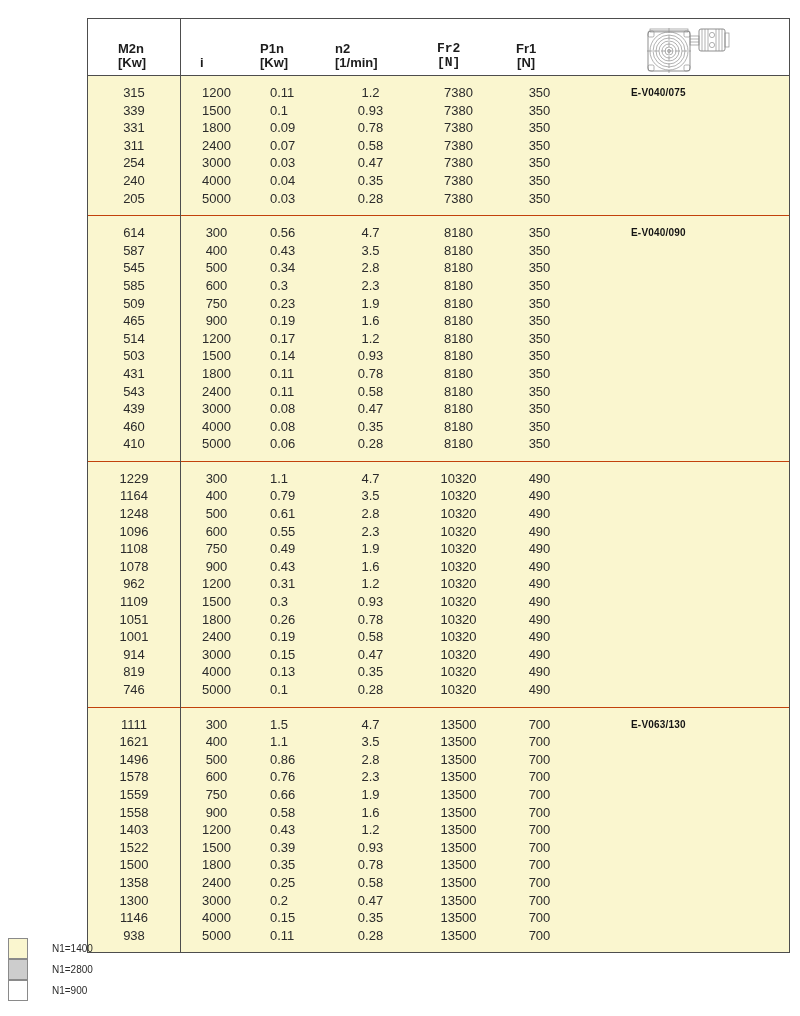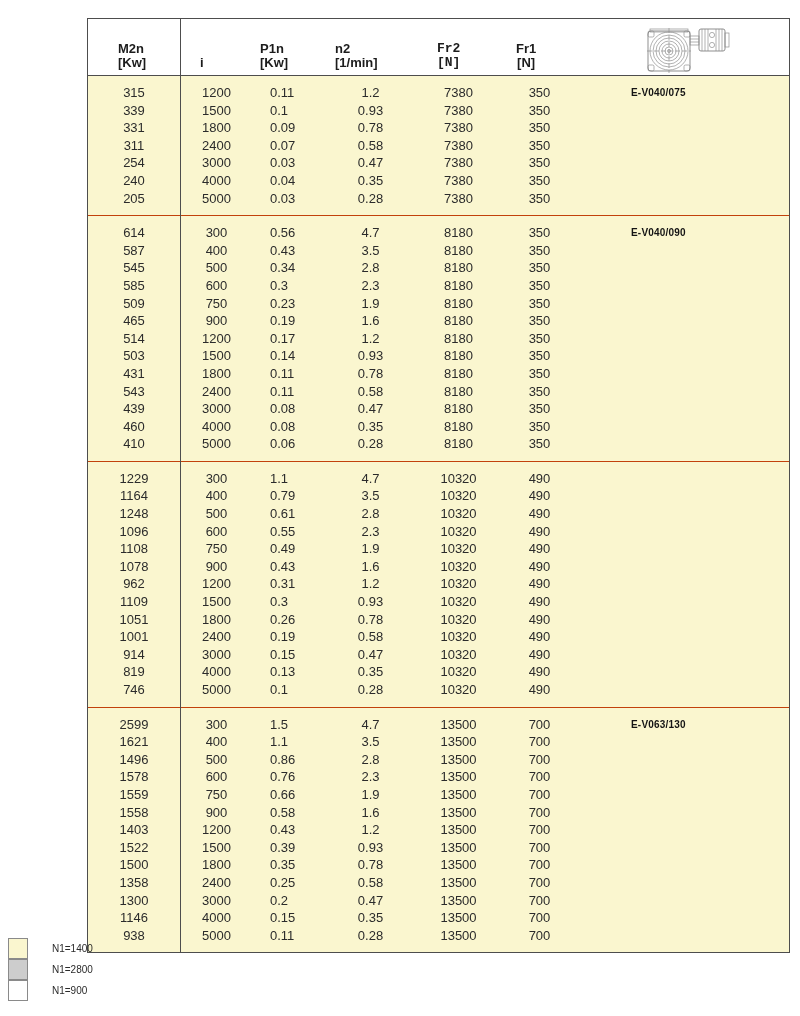"2599" div.c-m2n { text: 2599 -> 1111 }
